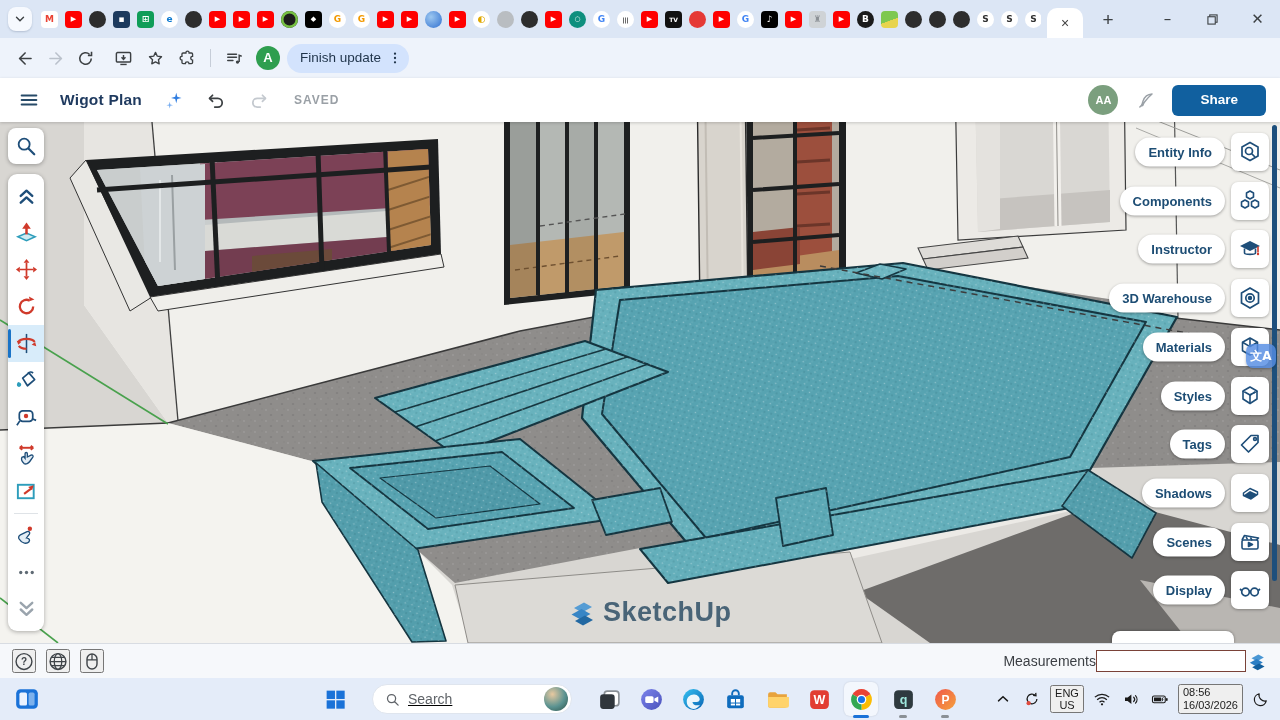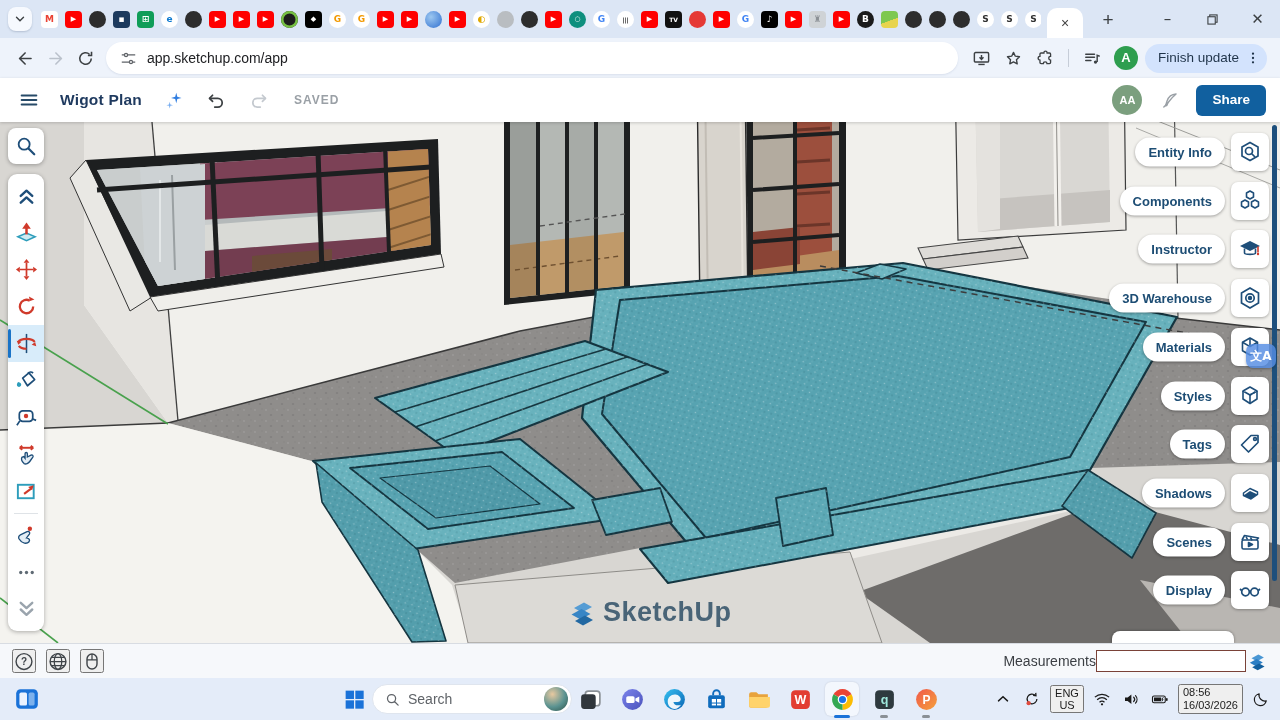"app.sketchup.com/app" div.omnibox { html: <div> <svg> <circle></circle> <path></path> <circle></circle> </svg> <span>app.sketchup.com/app</span> </div> -> none }
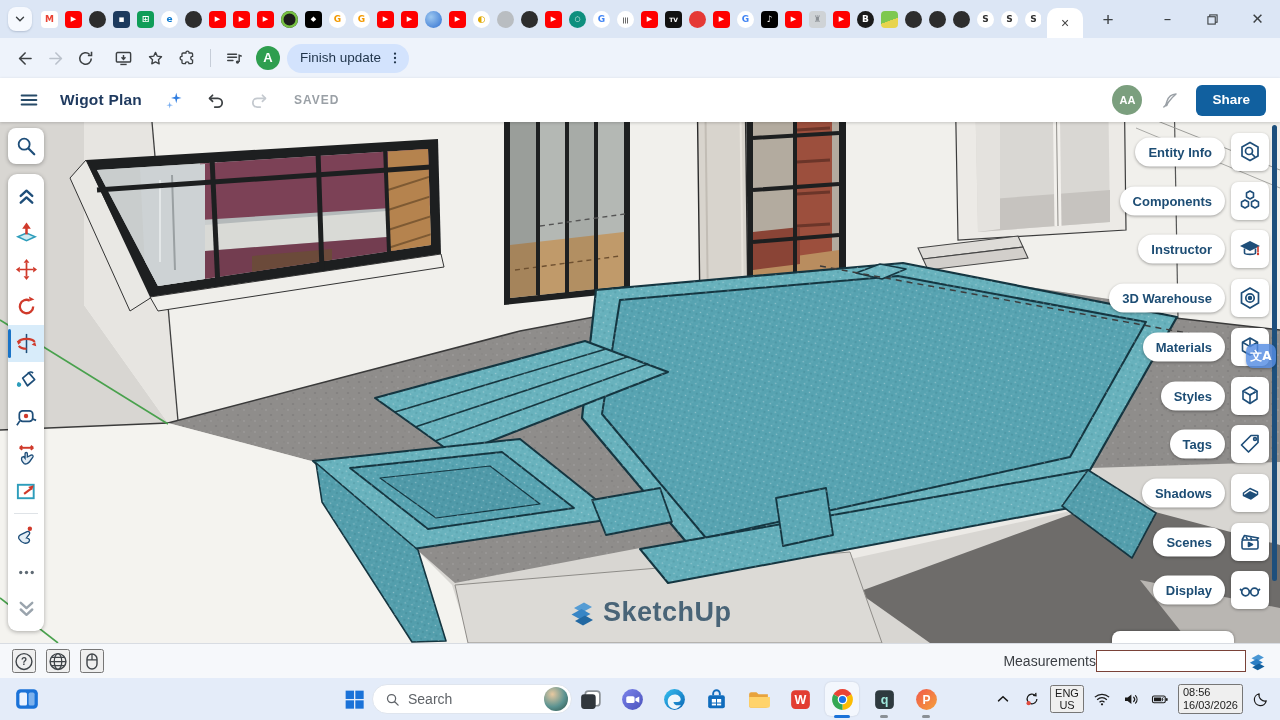"Share" .share-btn { padding: 0 16px -> 0 28px }
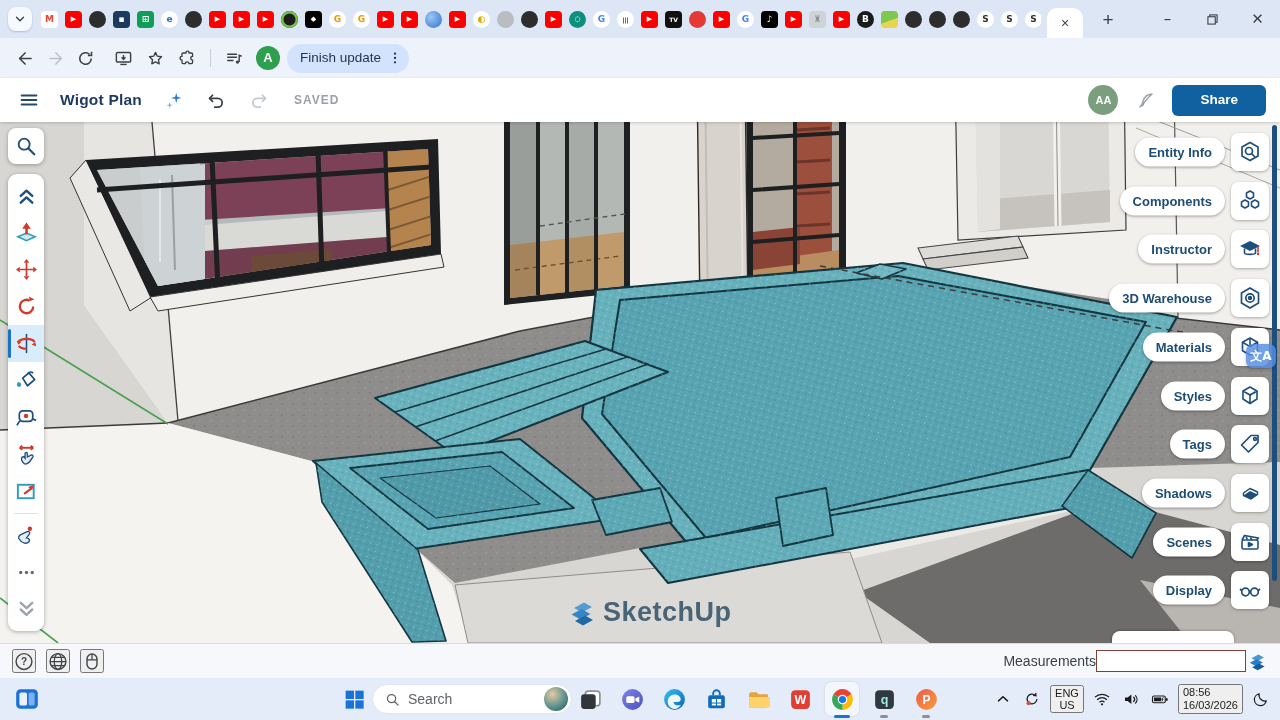"Search" .tb-center { gap: 1px -> 20px; text-decoration: none -> underline }
